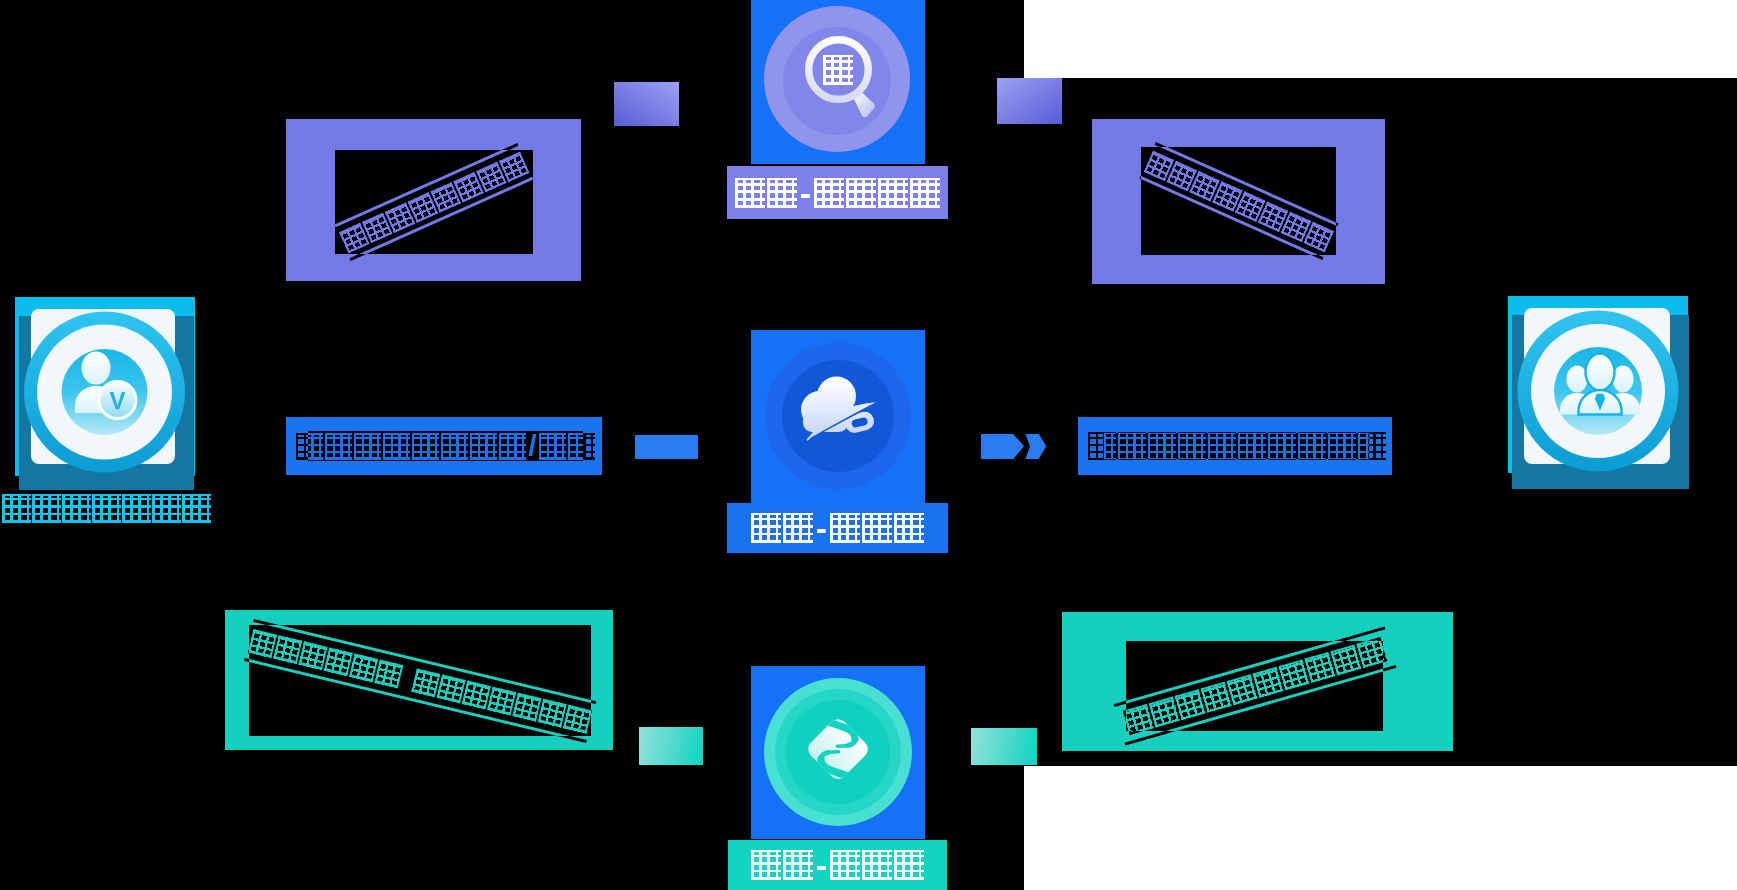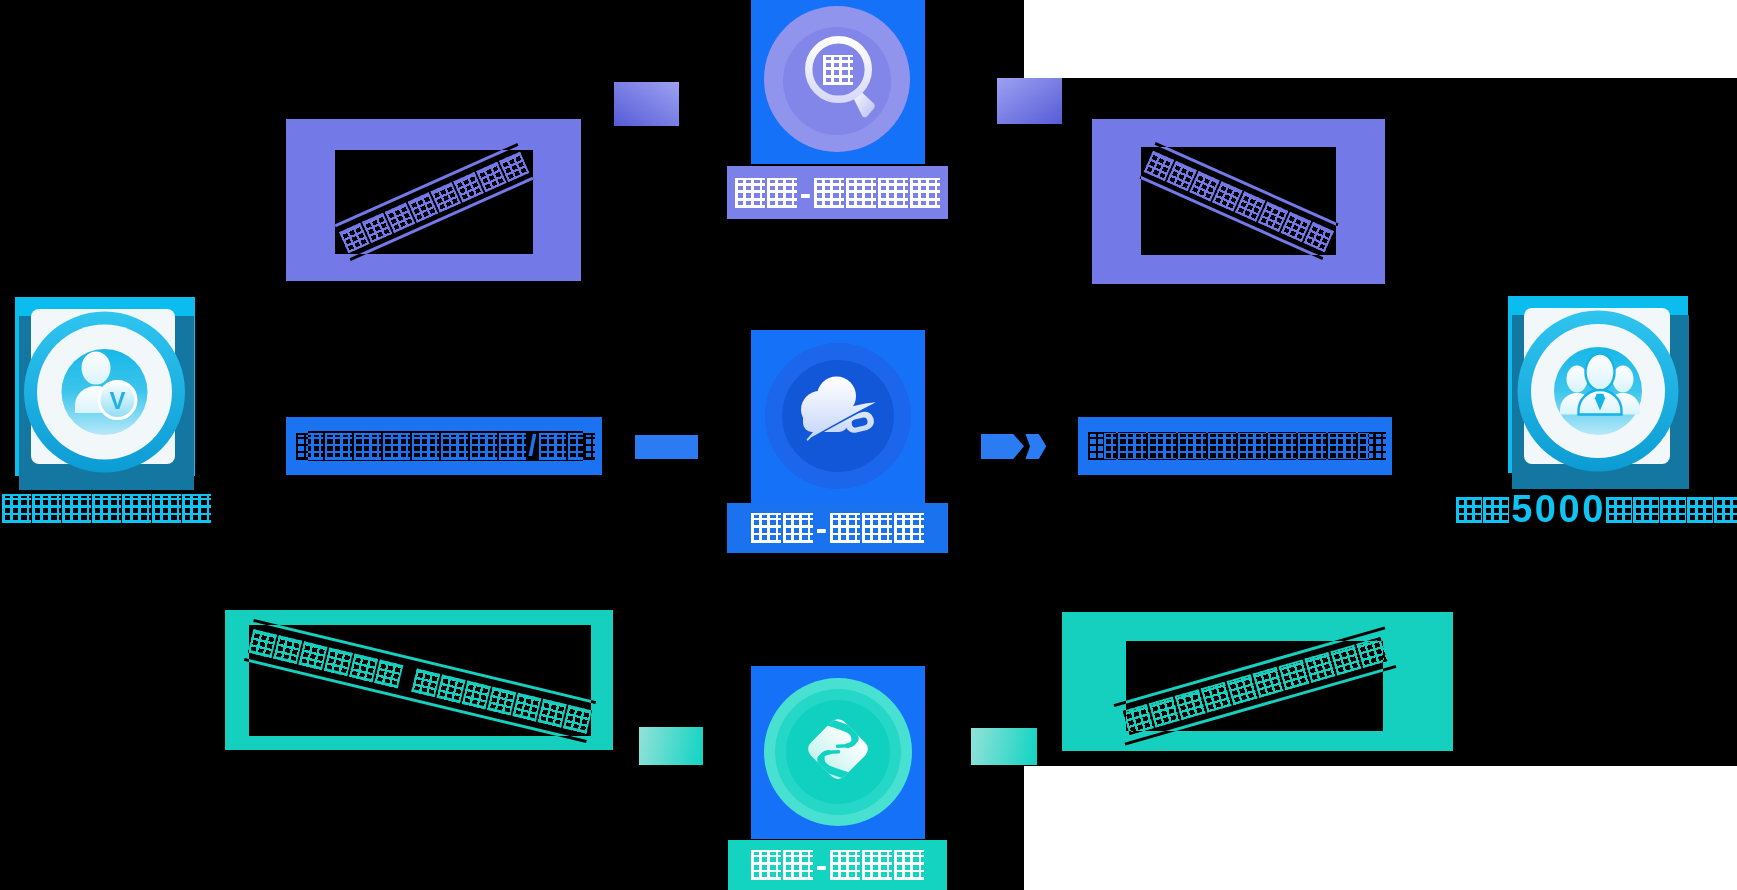"5000" div.abs { html: <div> <i></i> <i></i> <span>5000</span> <i></i> <i></i> <i></i> <i></i> <i></i> </div> -> none }
